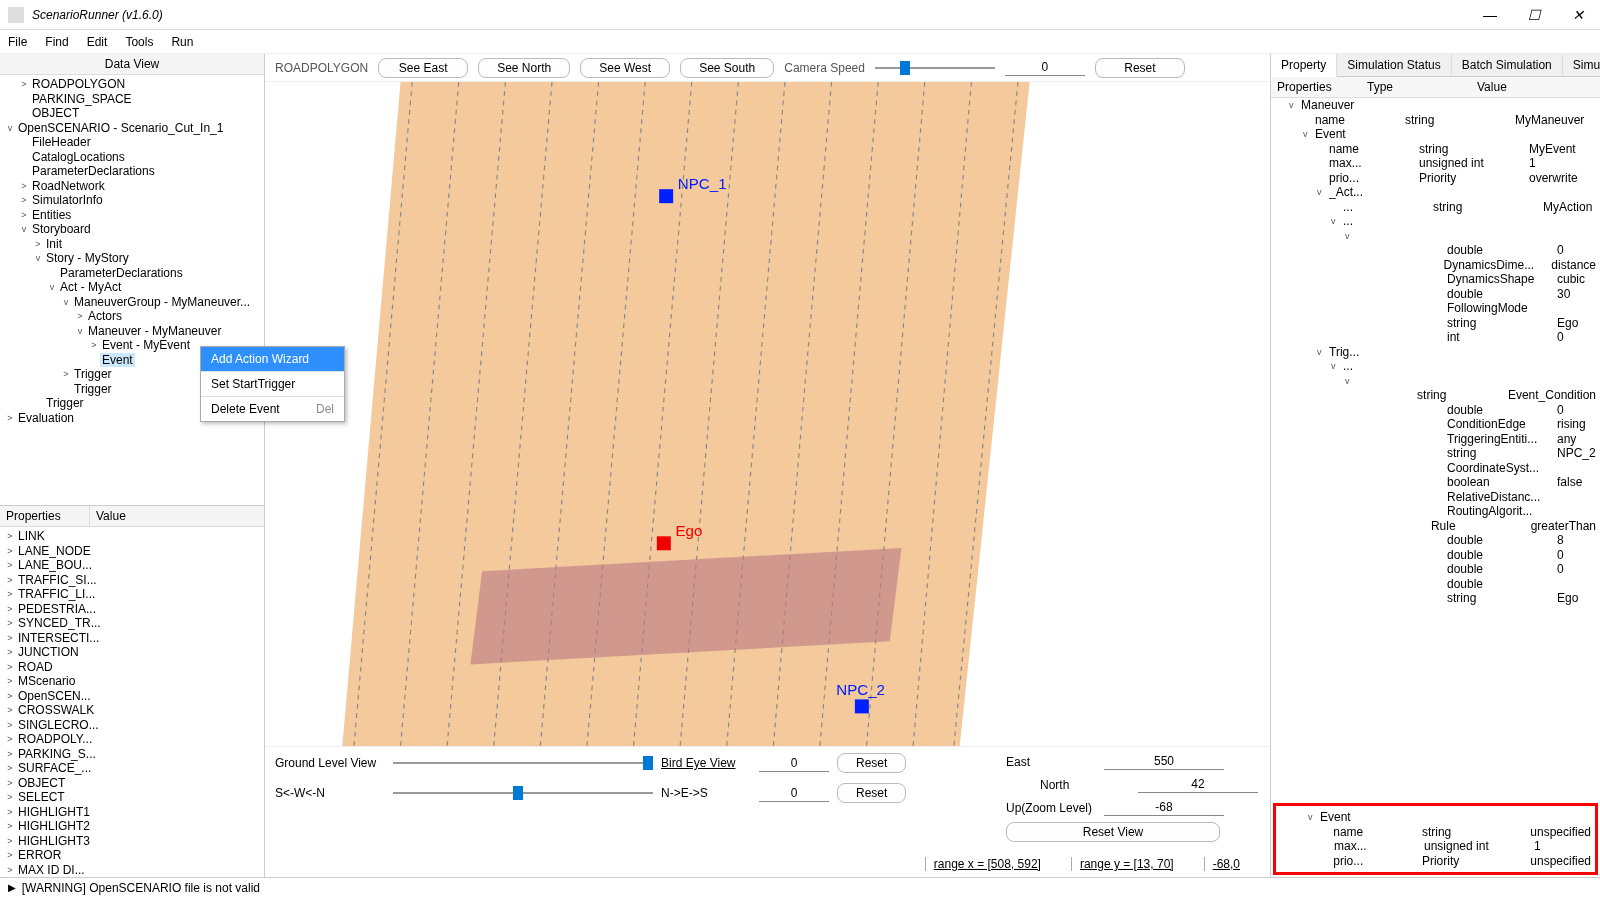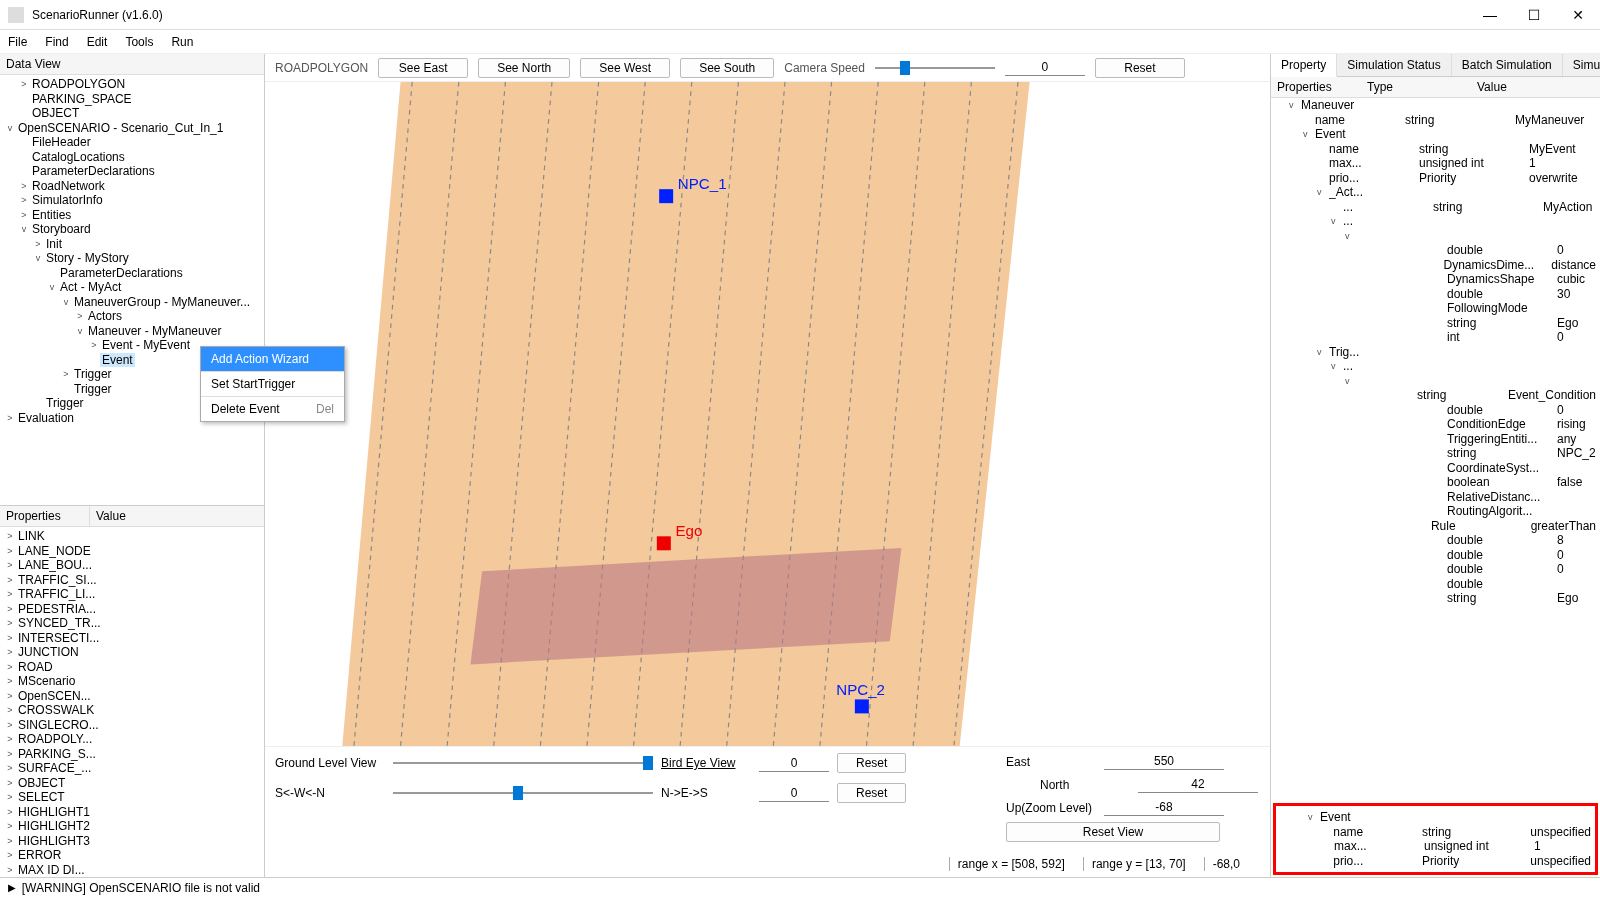"ScenarioRunner (v1.6.0)" .titlebar { font-style: none -> italic }
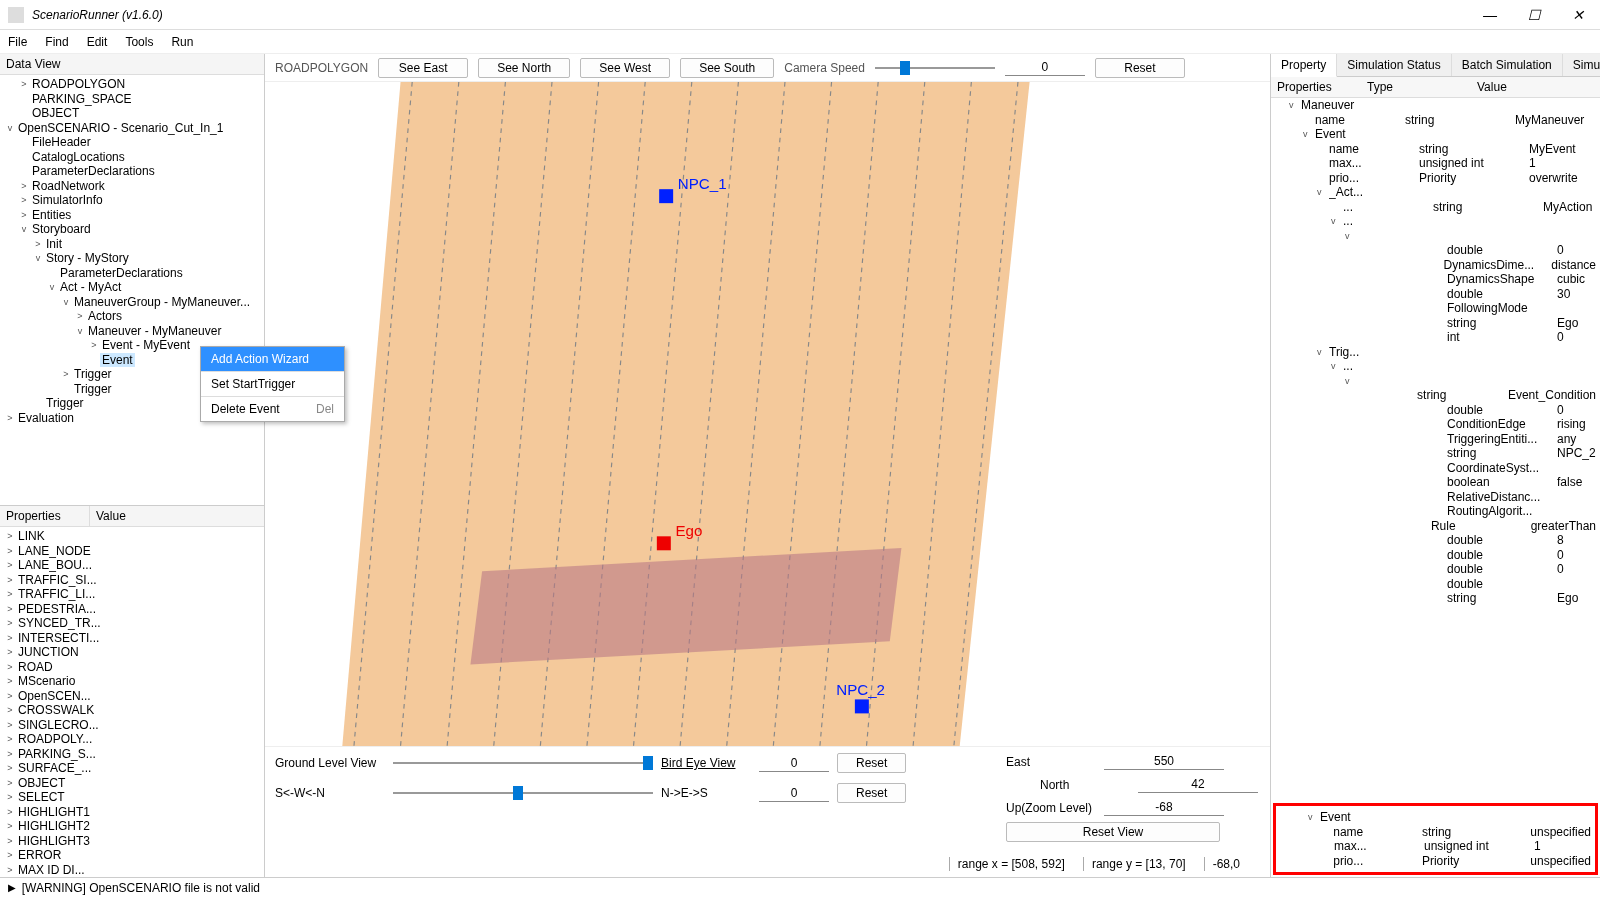"Data View" .panel-header { text-align: none -> center }
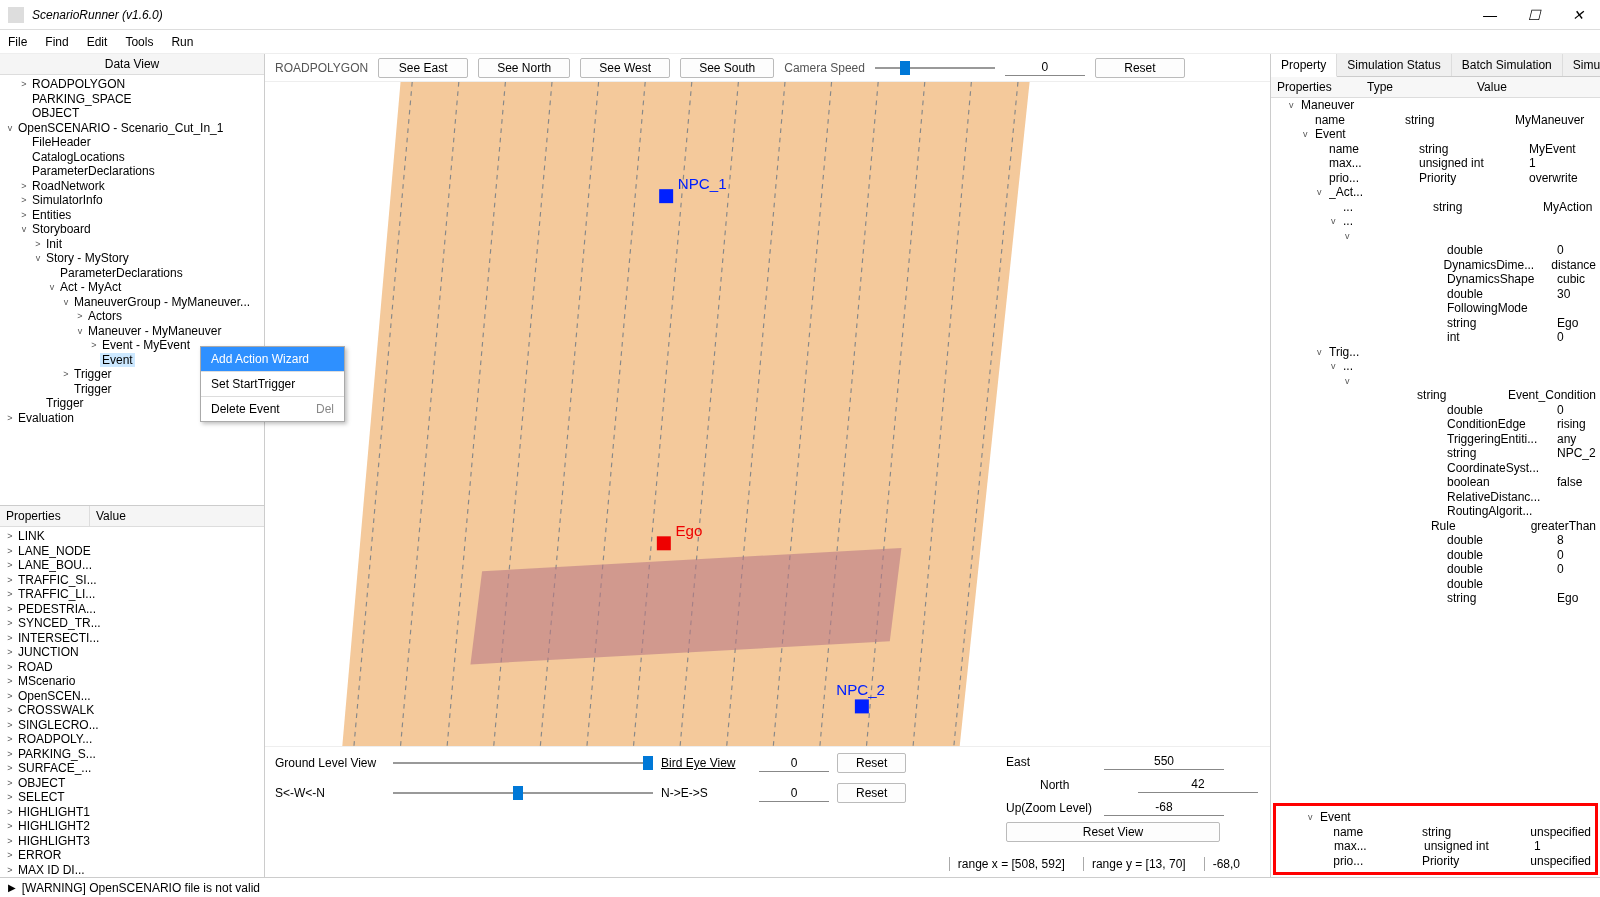"See East" .btn { border-radius: 2px -> 8px }
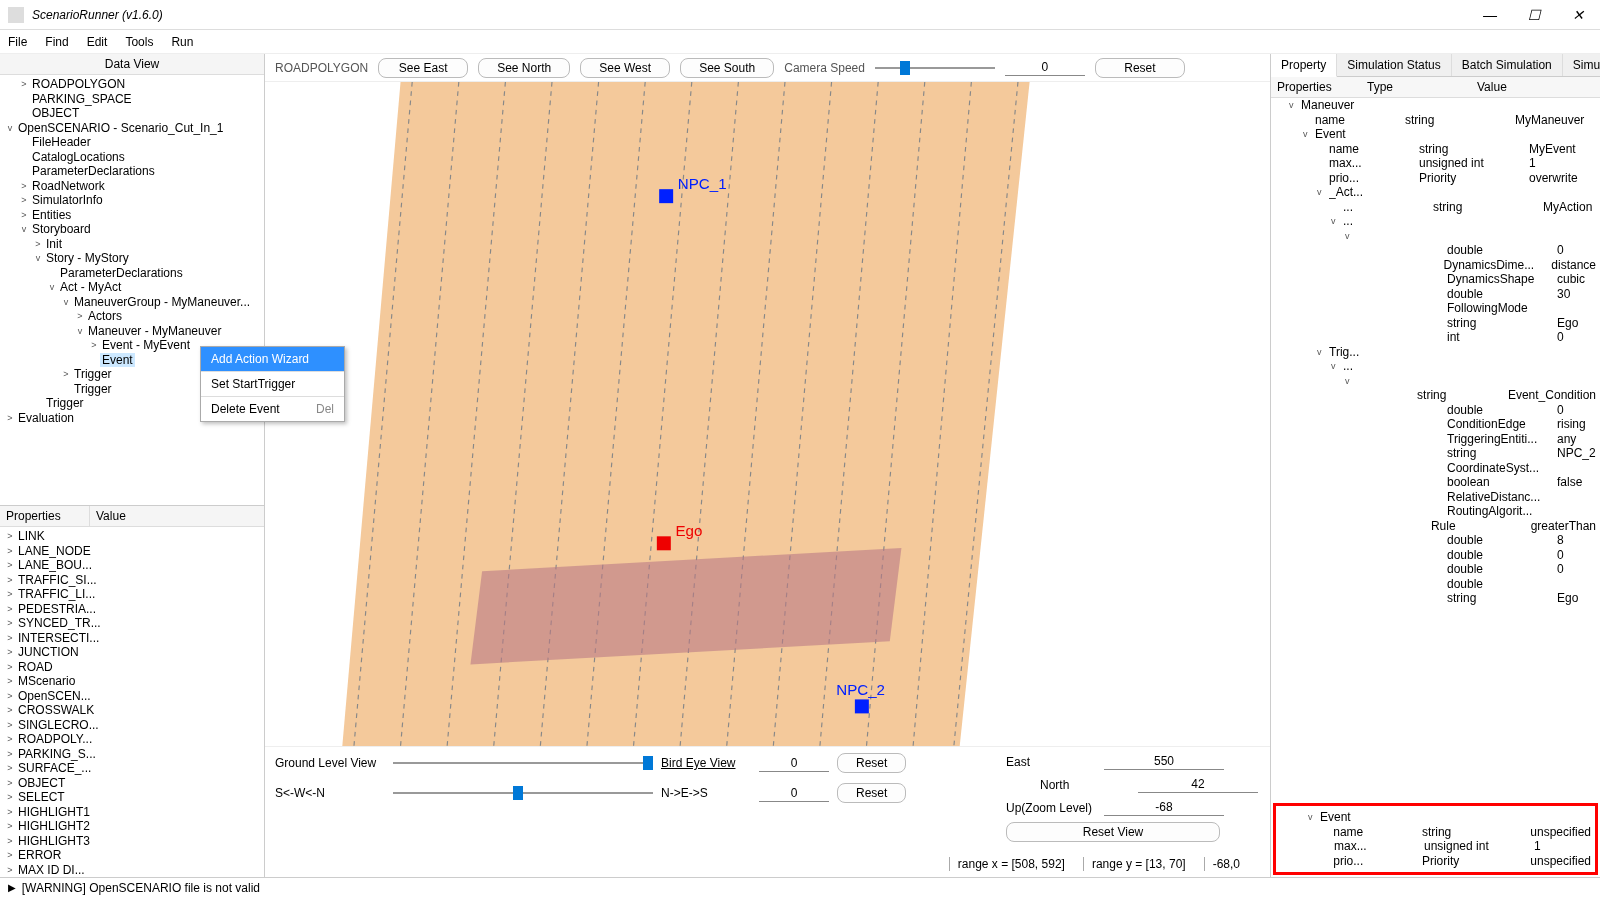"range x = [508, 592]" .range-row { gap: 10px -> 22px; text-decoration: none -> underline }
